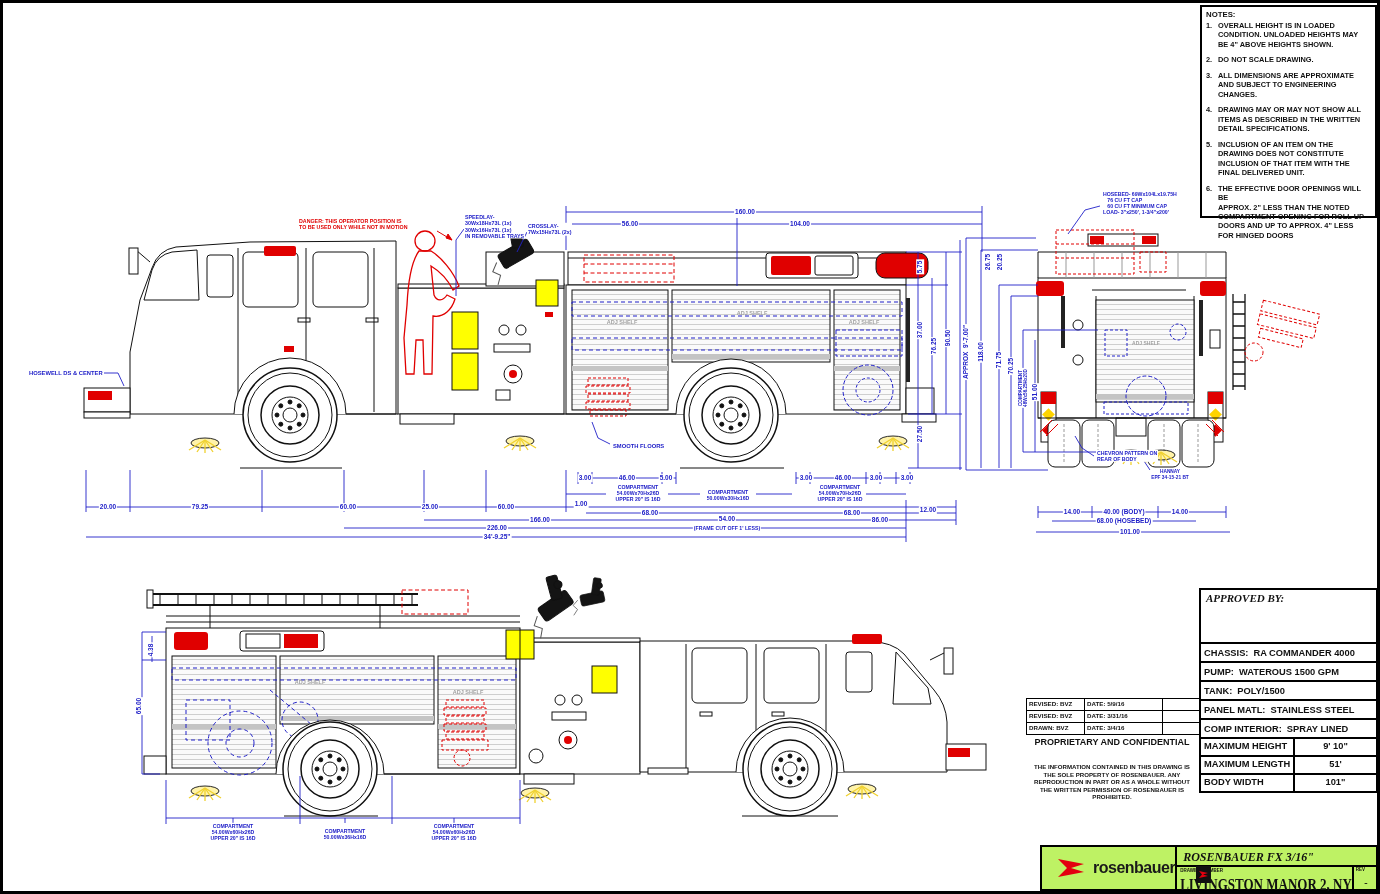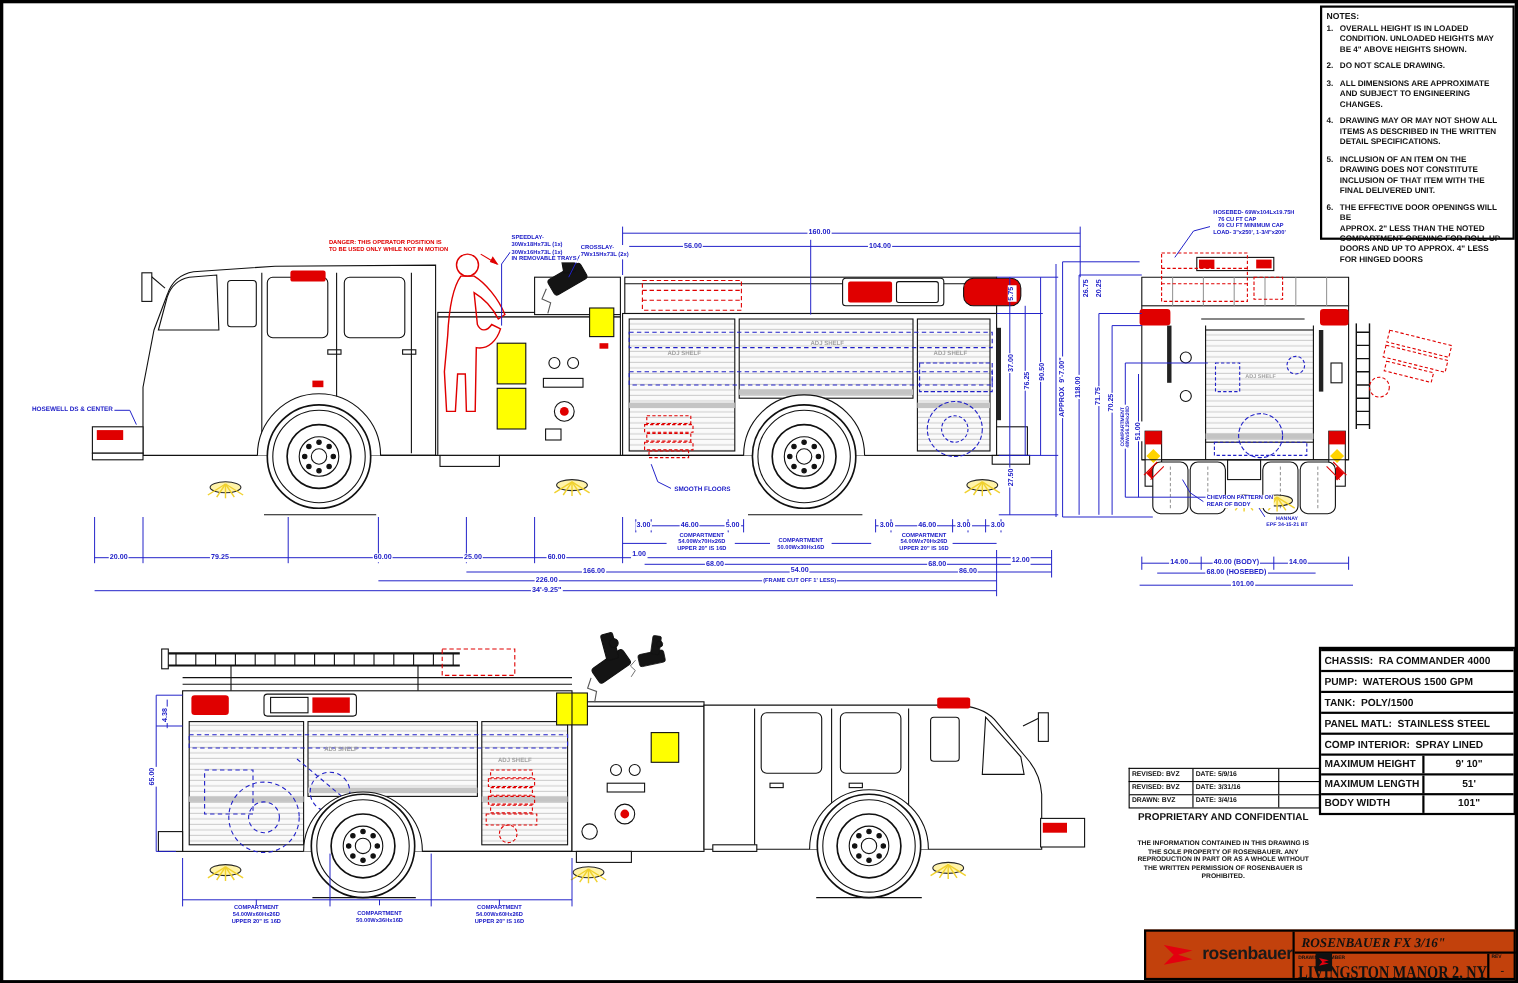"APPROVED BY:" div.approved { html: none -> <div>APPROVED BY:</div> }
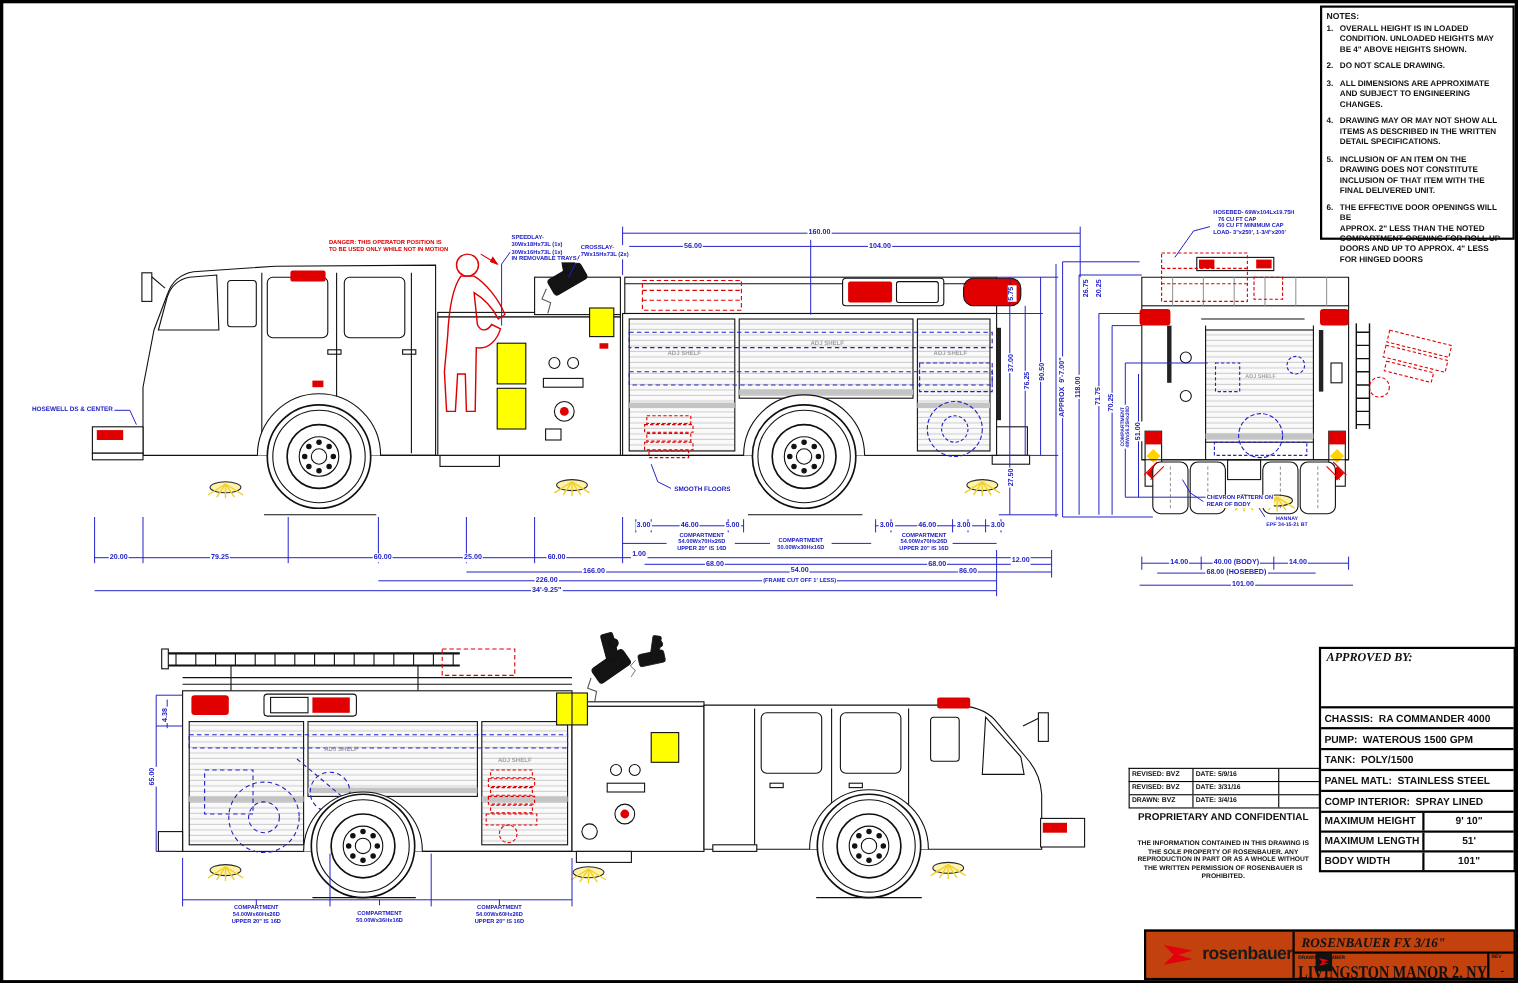"rosenbauer" .strip { background: #c2410c -> #bef264 }
